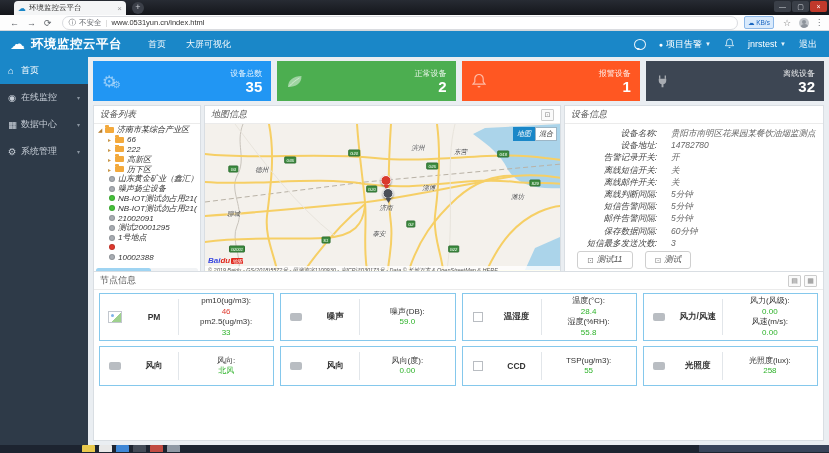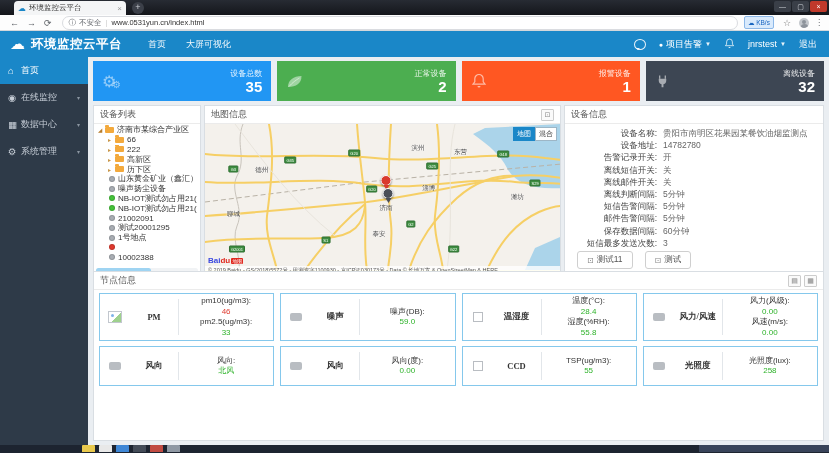"设备列表" .mid-row { font-style: none -> italic }
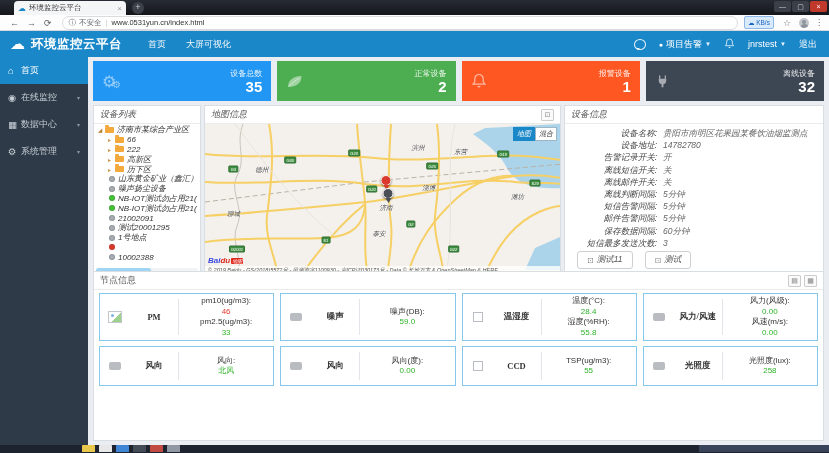"贵阳市南明区花果园某餐饮油烟监测点" .f-value { margin-left: 6px -> 14px }
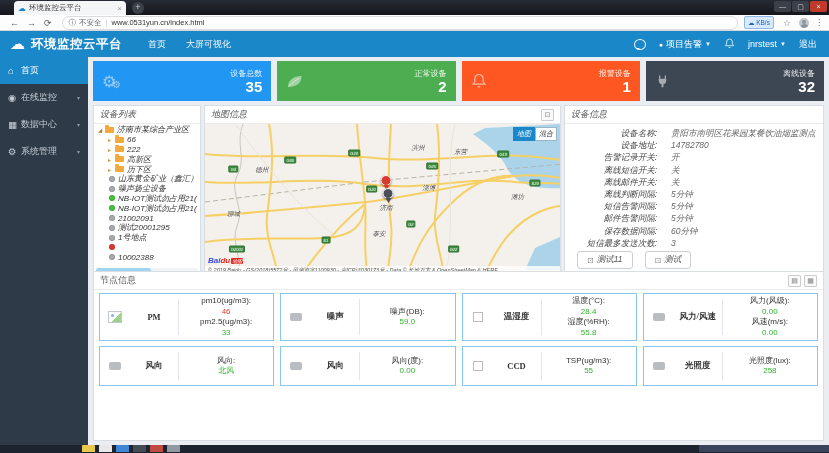"PM" .nc-name { font-family: Liberation Serif, serif -> none }
